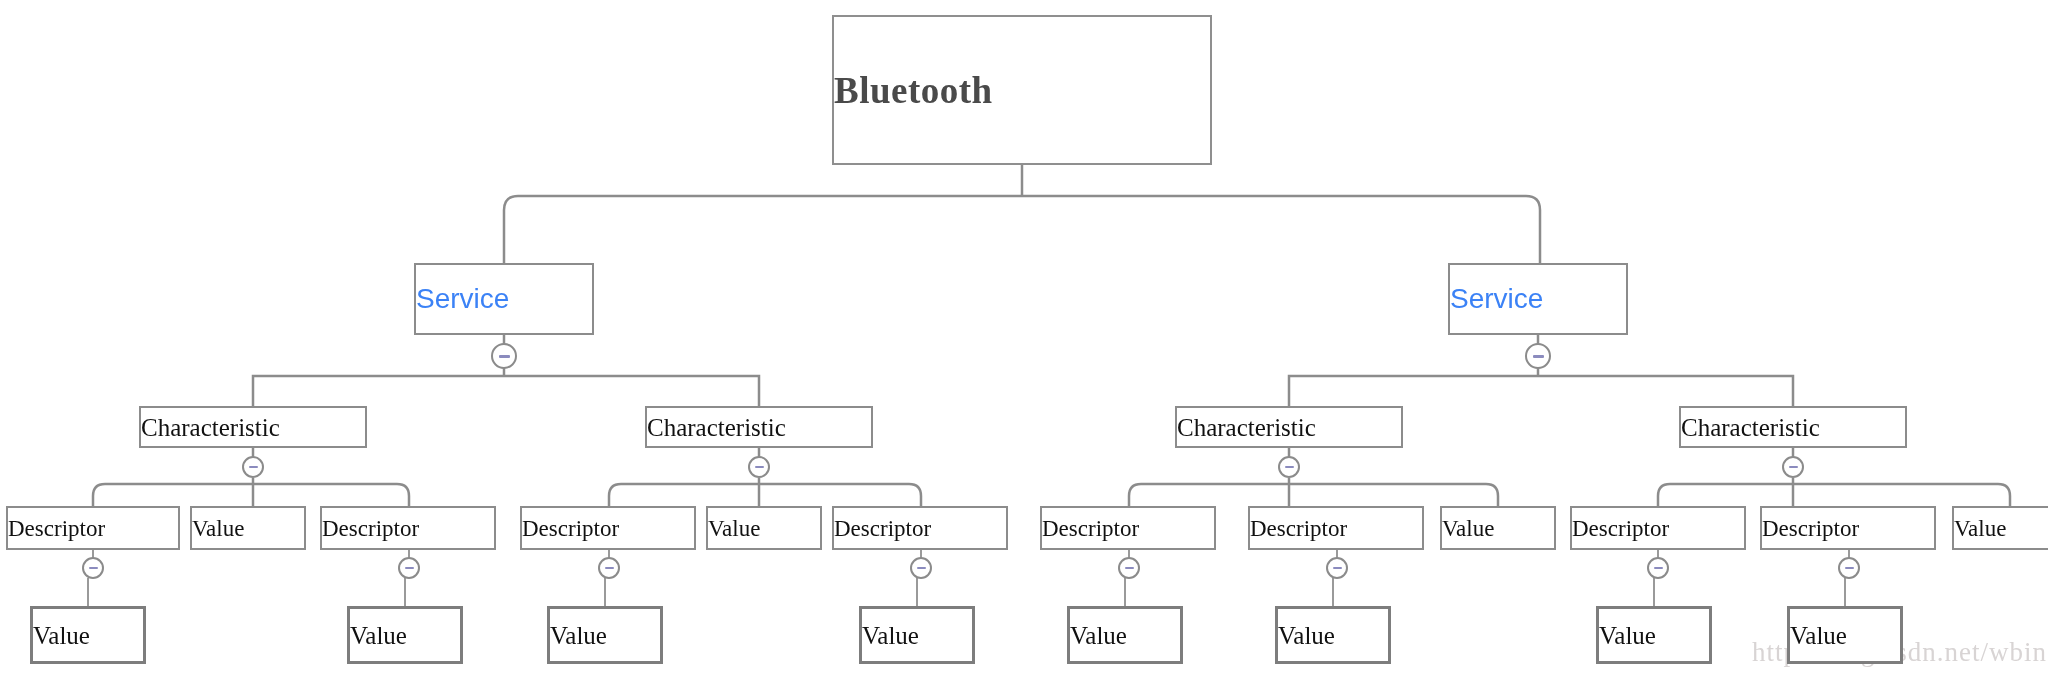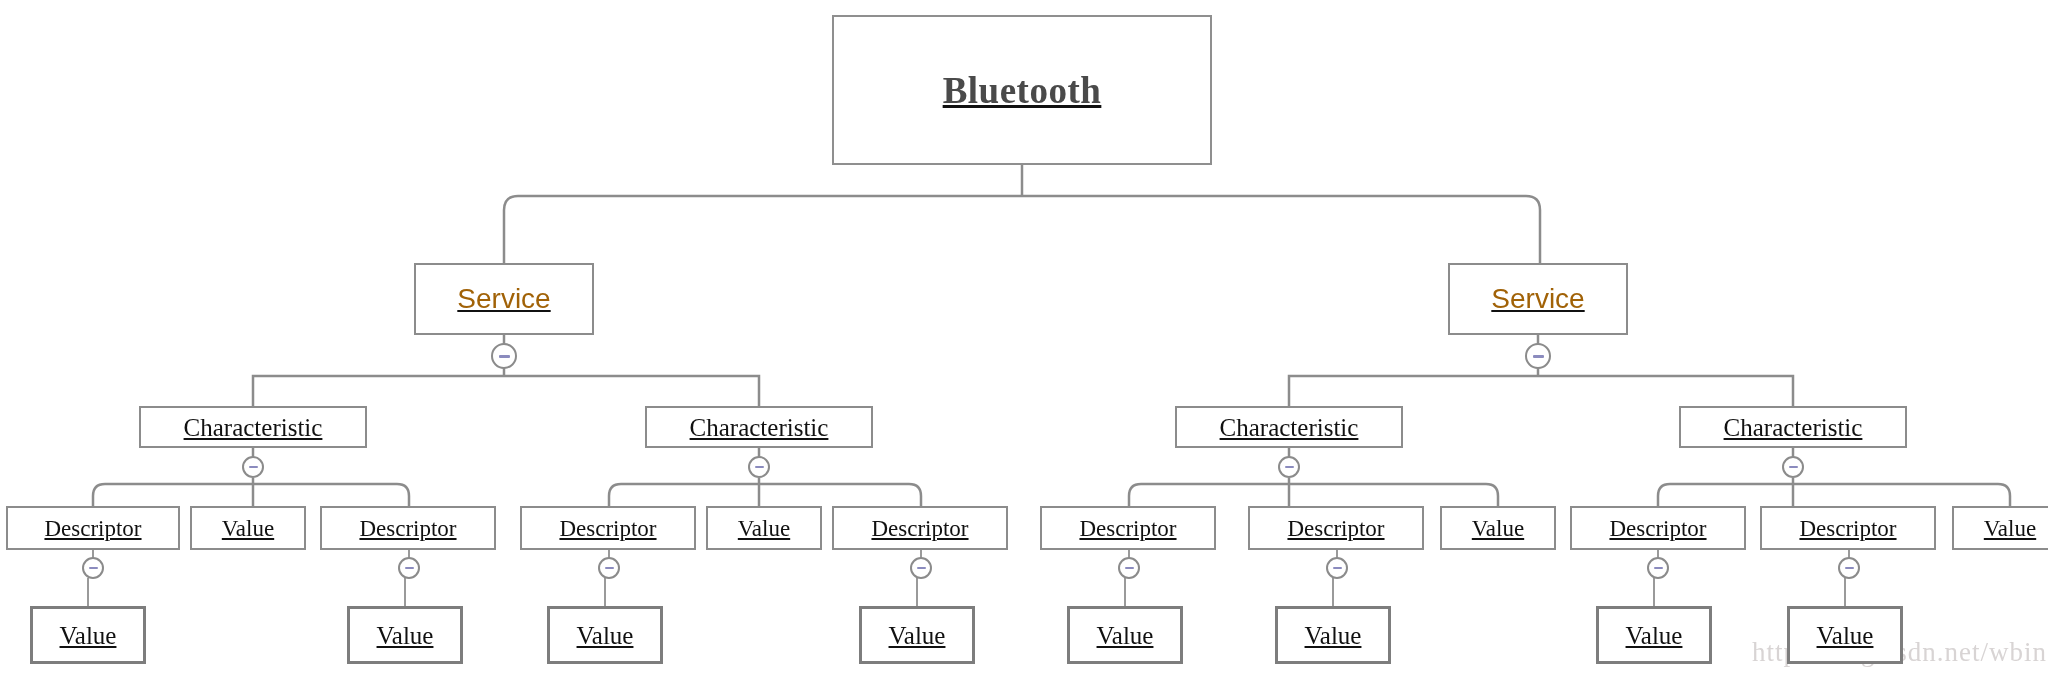"Bluetooth" .node { justify-content: center -> flex-start; text-decoration: underline -> none }
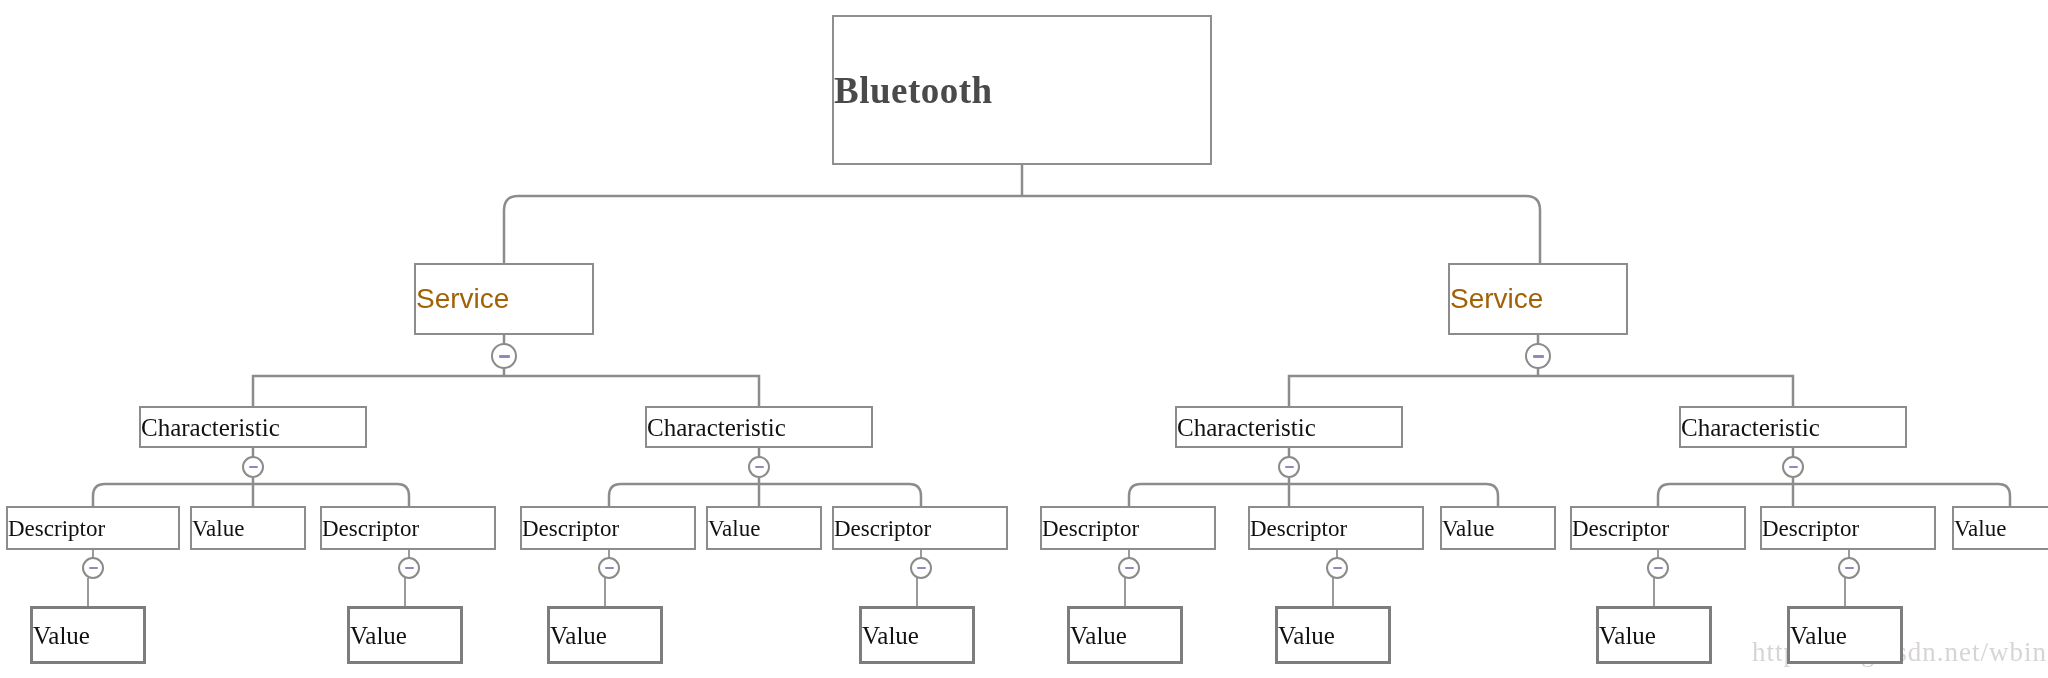"Service" .node.service .node-label { color: #a16207 -> #3b82f6 }
